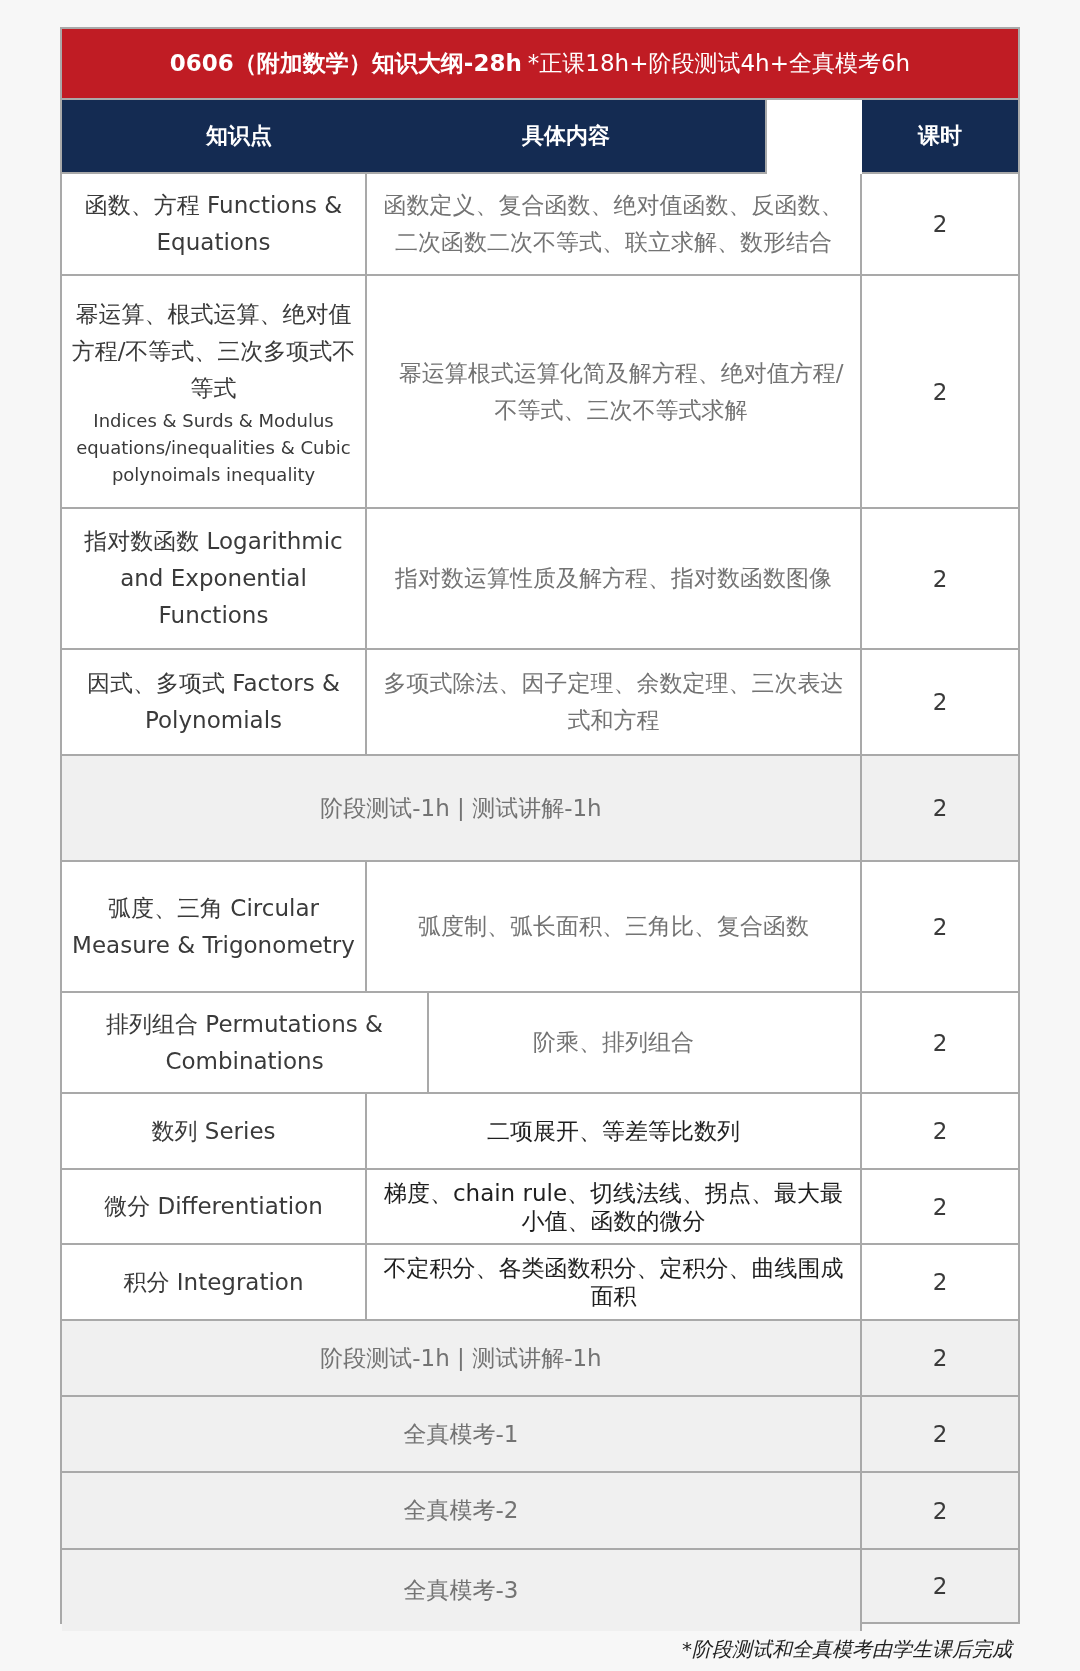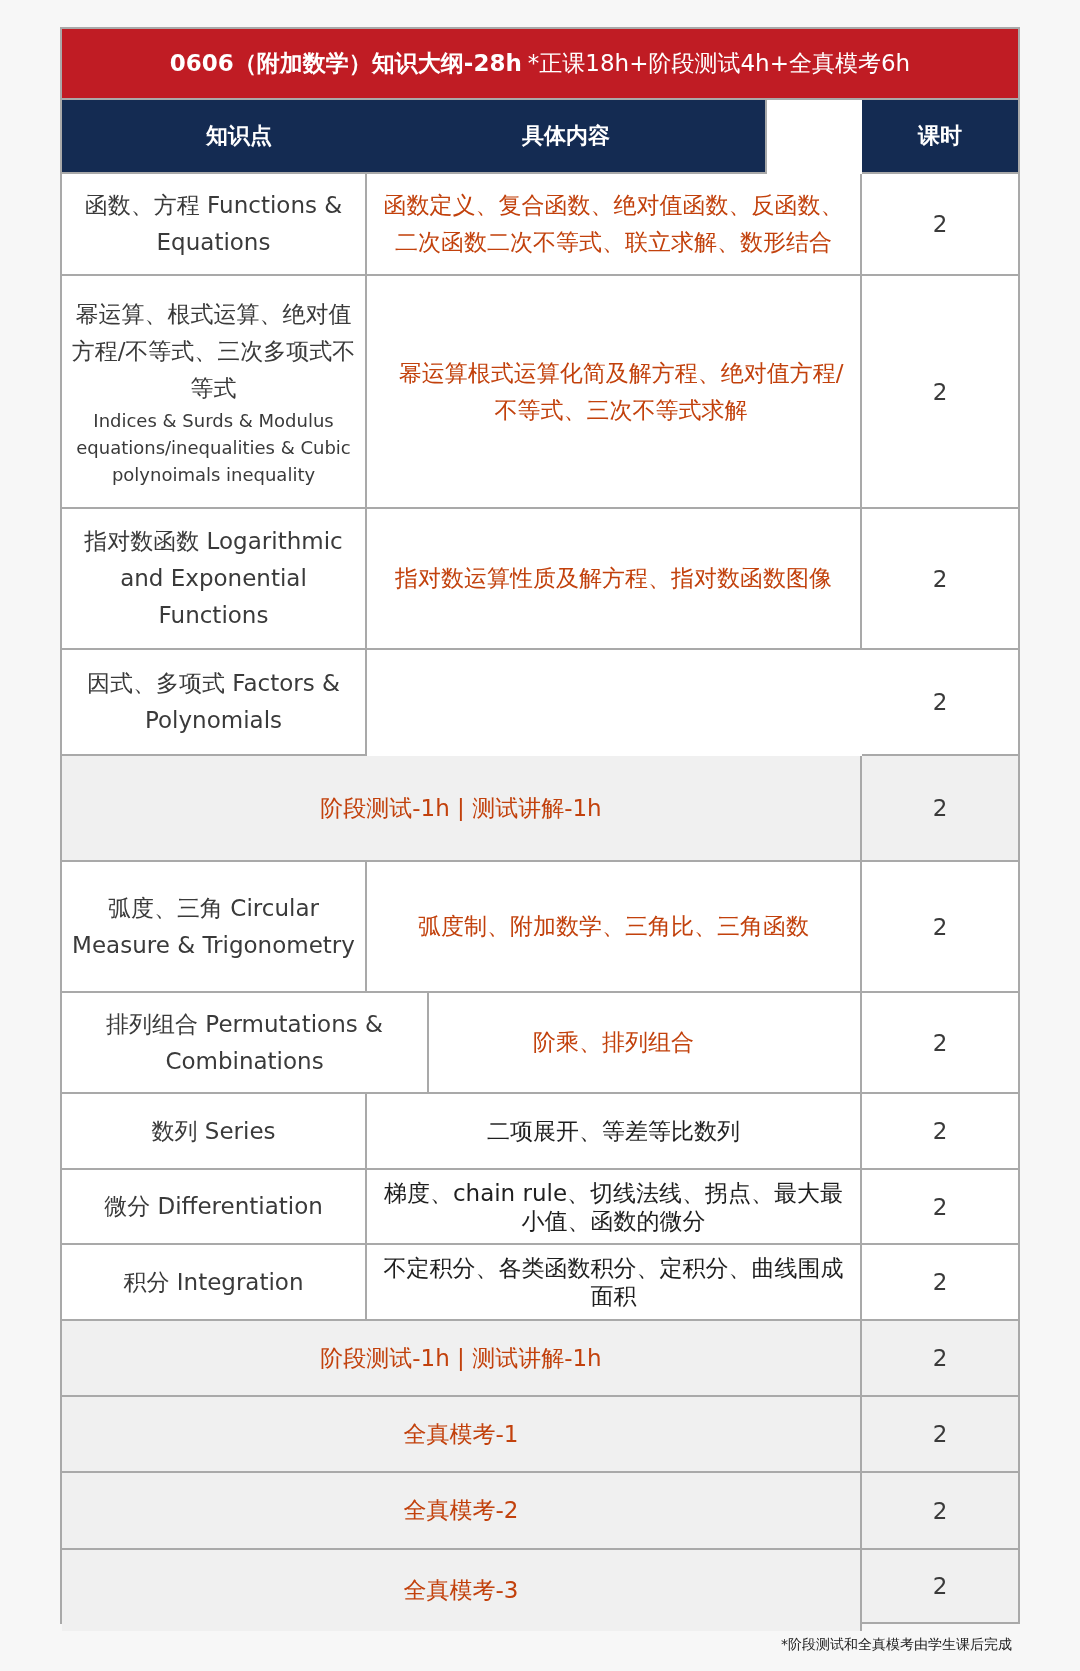"函数定义、复合函数、绝对值函数、反函数、二次函数二次不等式、联立求解、数形结合" .content { color: #c2410c -> #737373 }
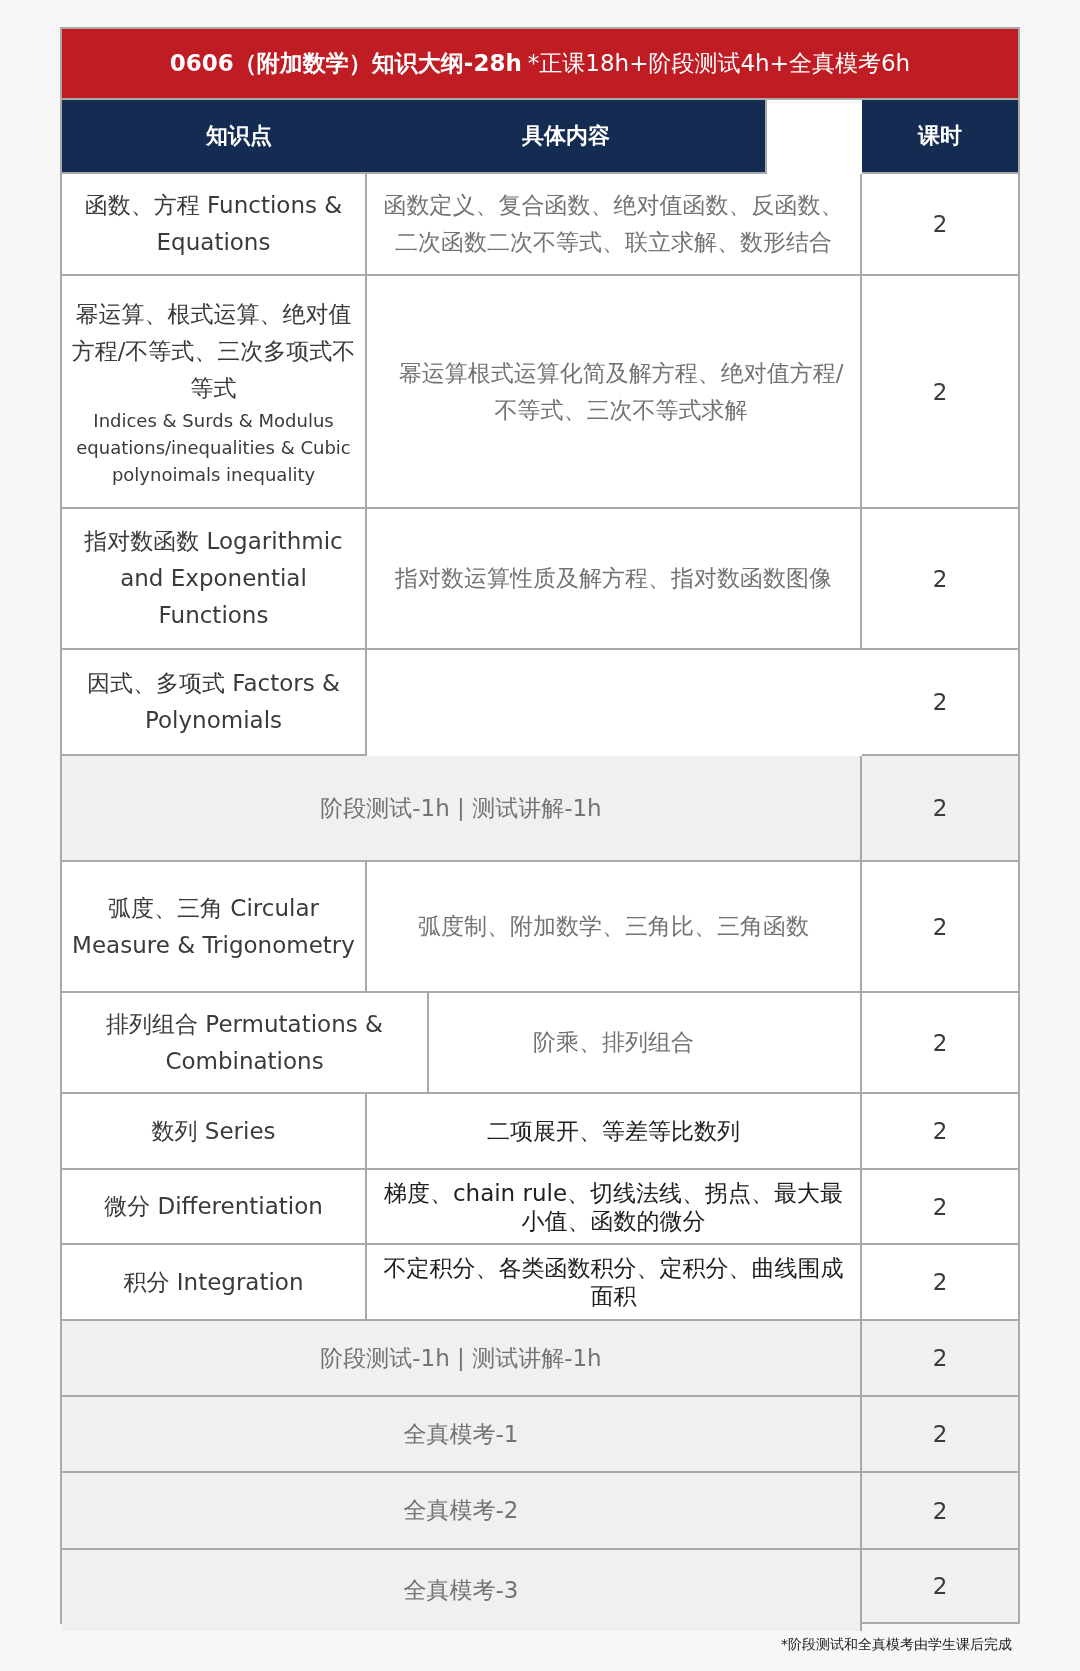"多项式除法、因子定理、余数定理、三次表达式和方程" div.cell { html: none -> <div> <span>多项式除法、因子定理、余数定理、三次表达式和方程</span> </div> }
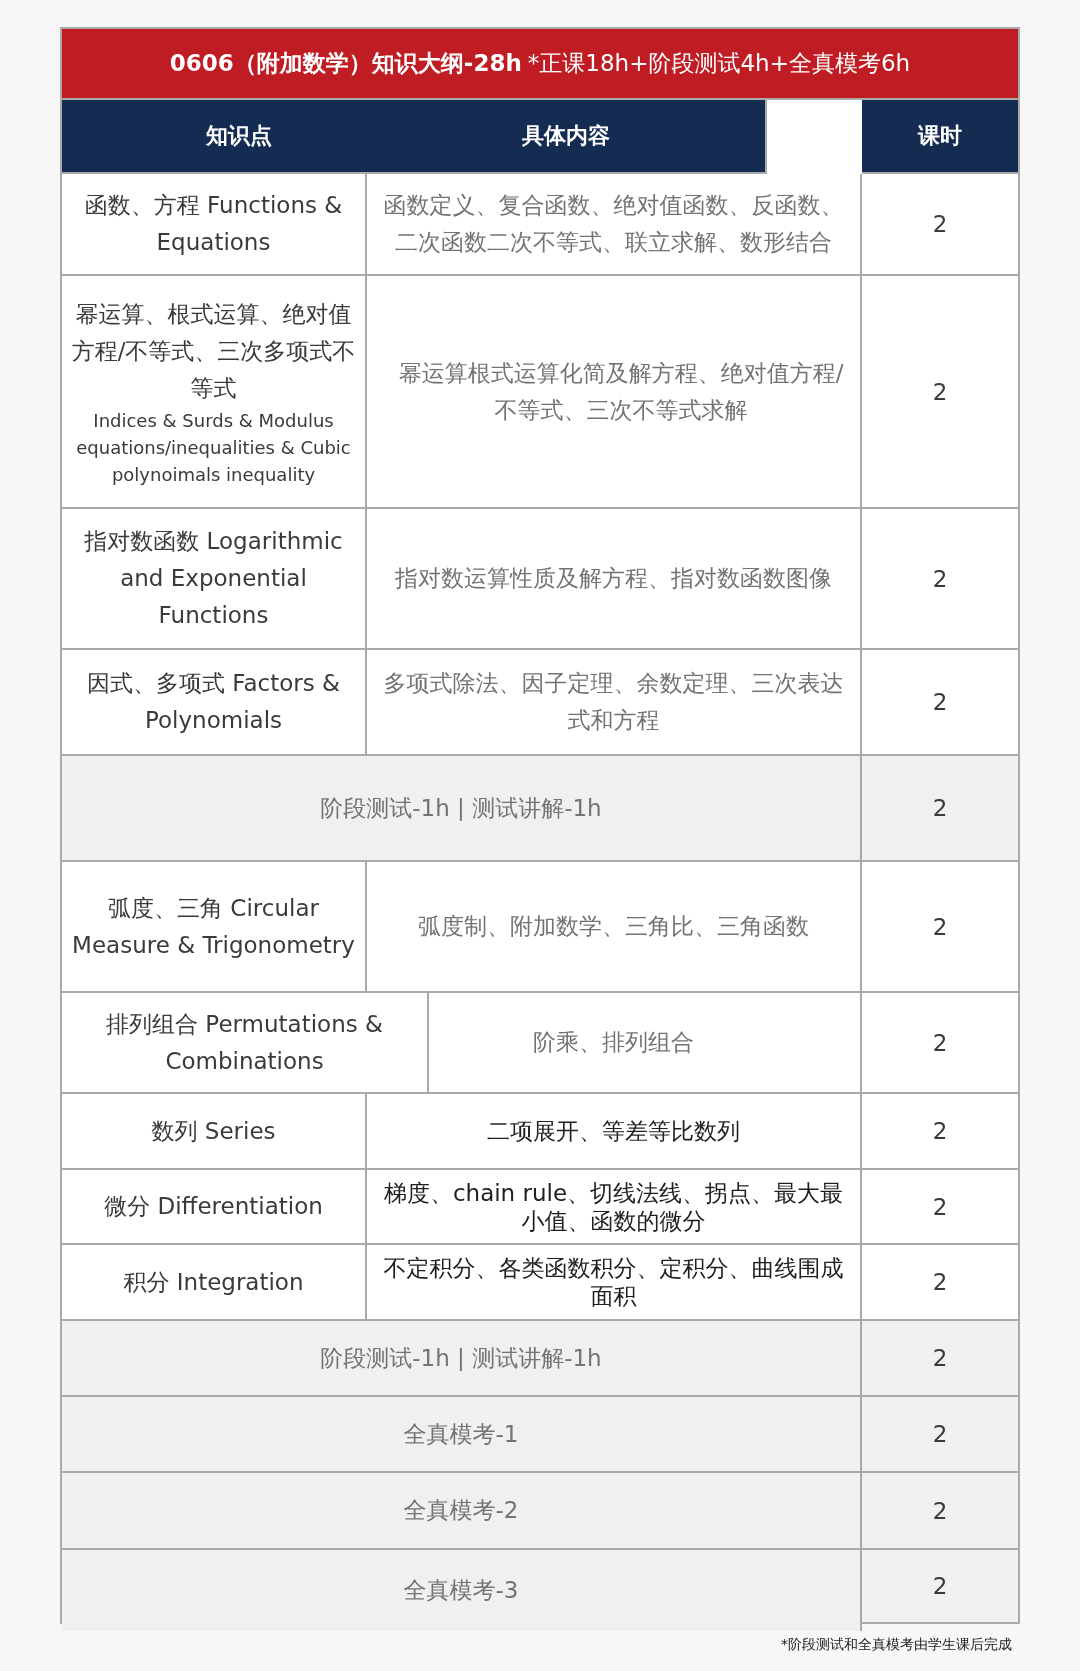"弧度制、附加数学、三角比、三角函数" span { text: 附加数学、三角比、三角 -> 弧长面积、三角比、复合 }
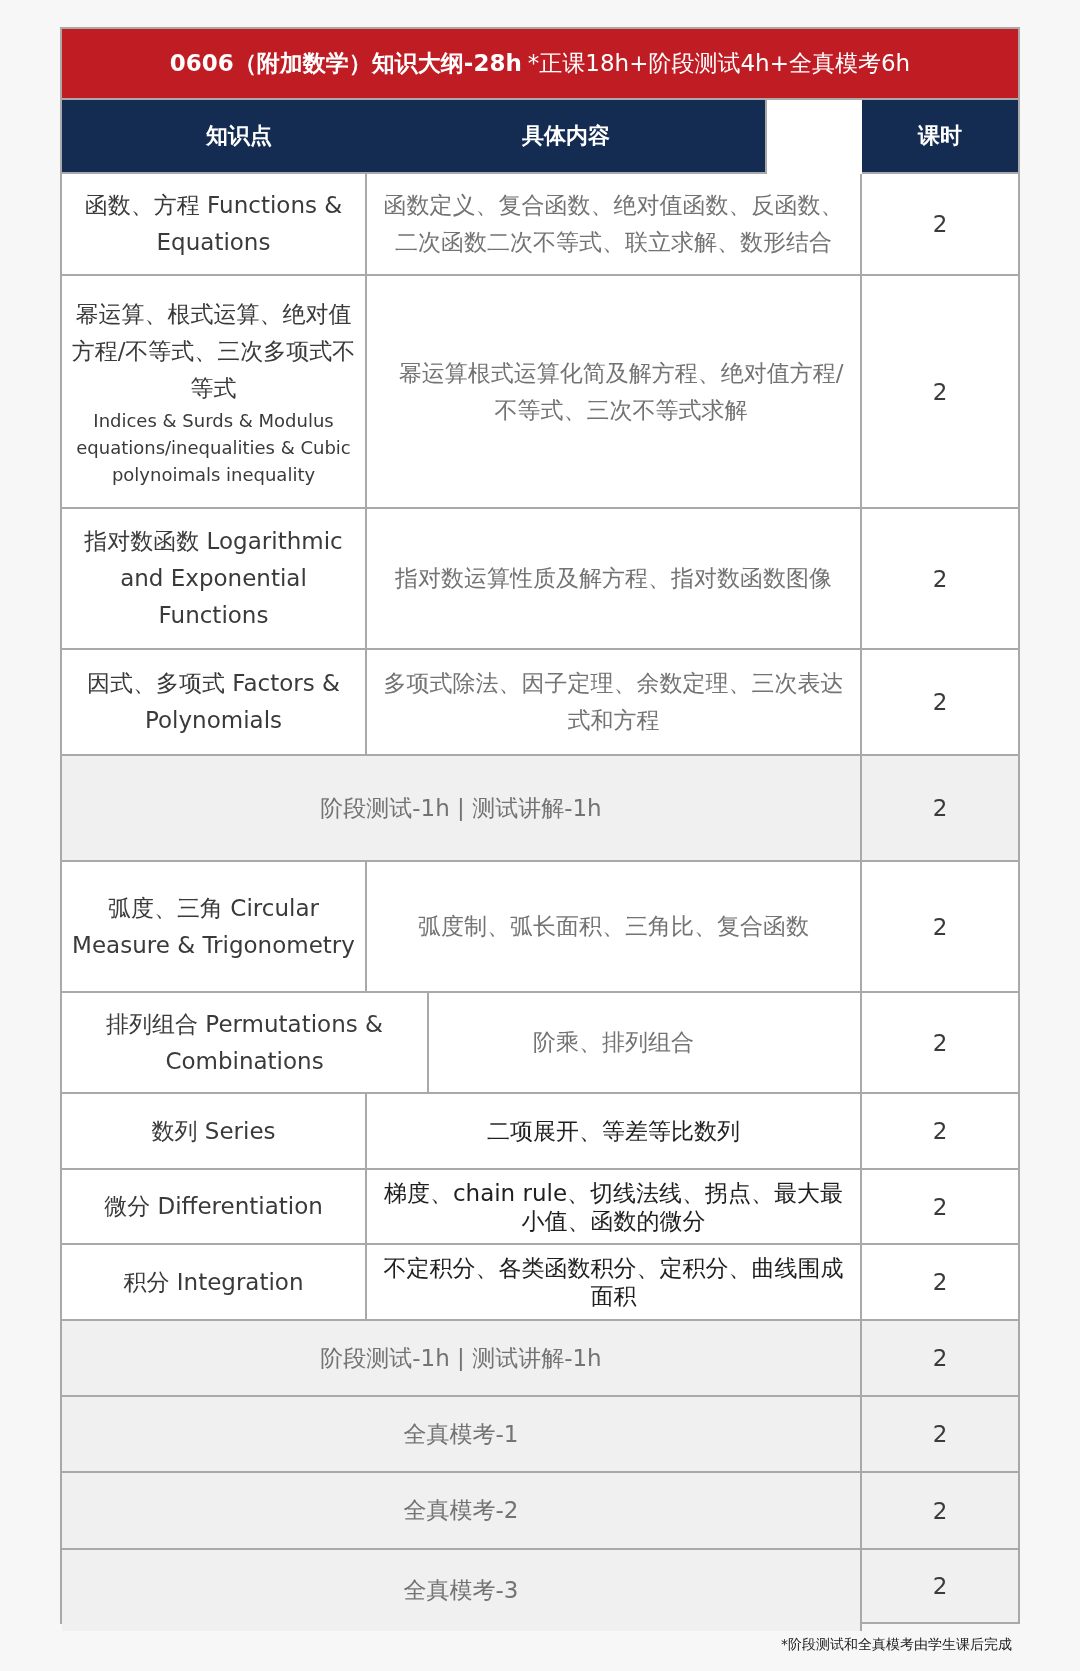"*阶段测试和全真模考由学生课后完成" .footer { font-size: 14px -> 20px; font-style: none -> italic }
